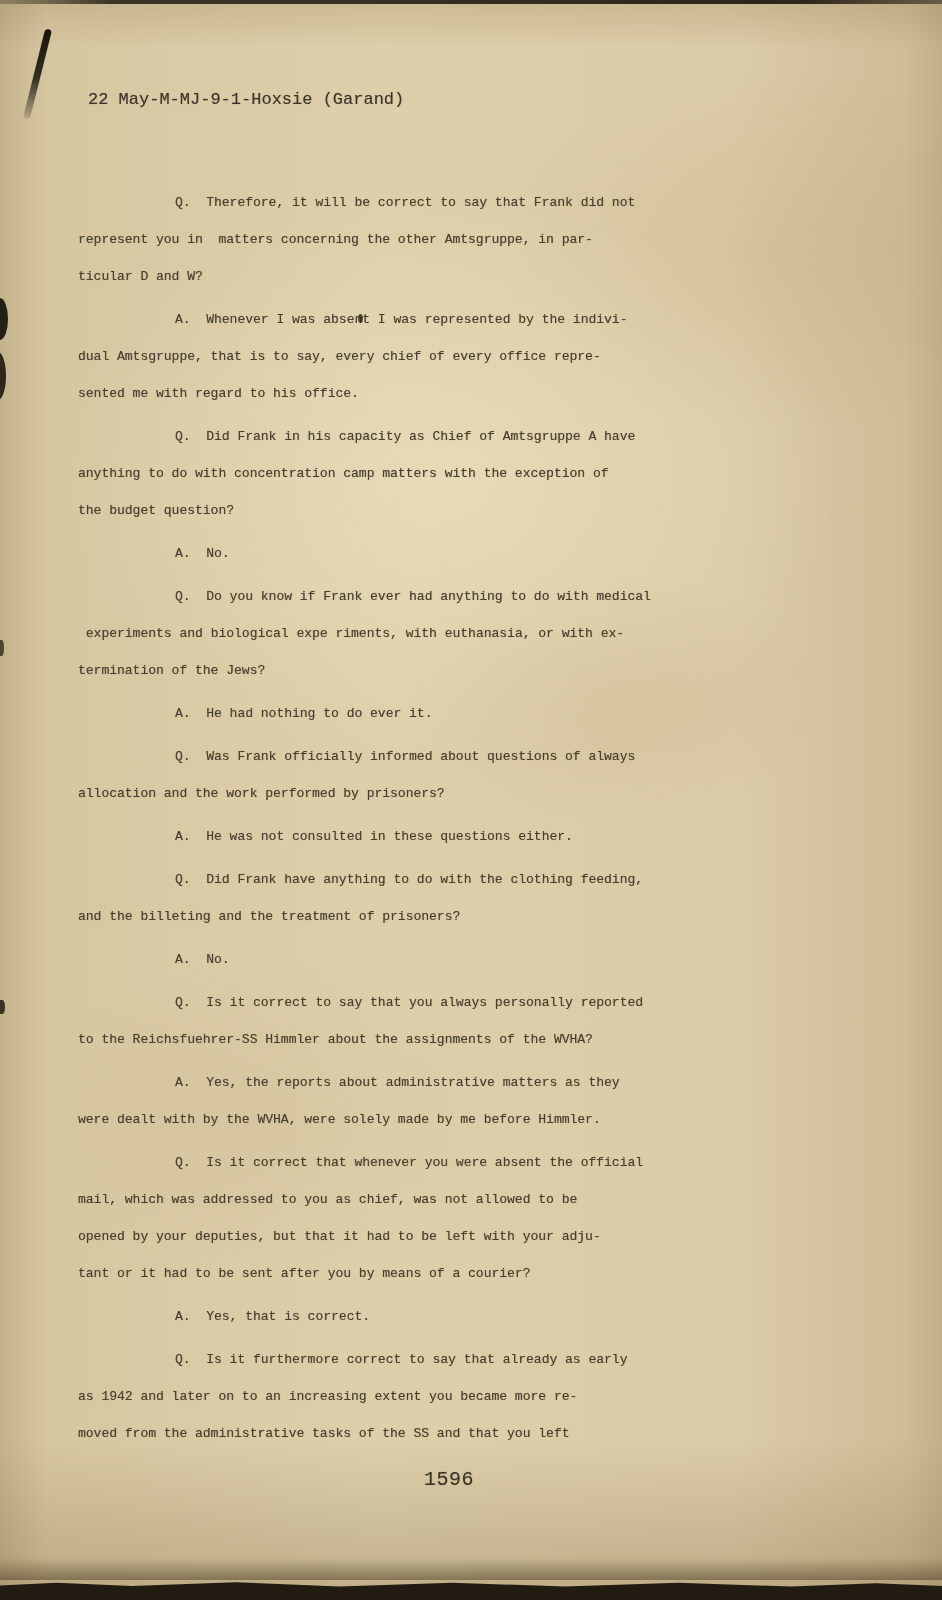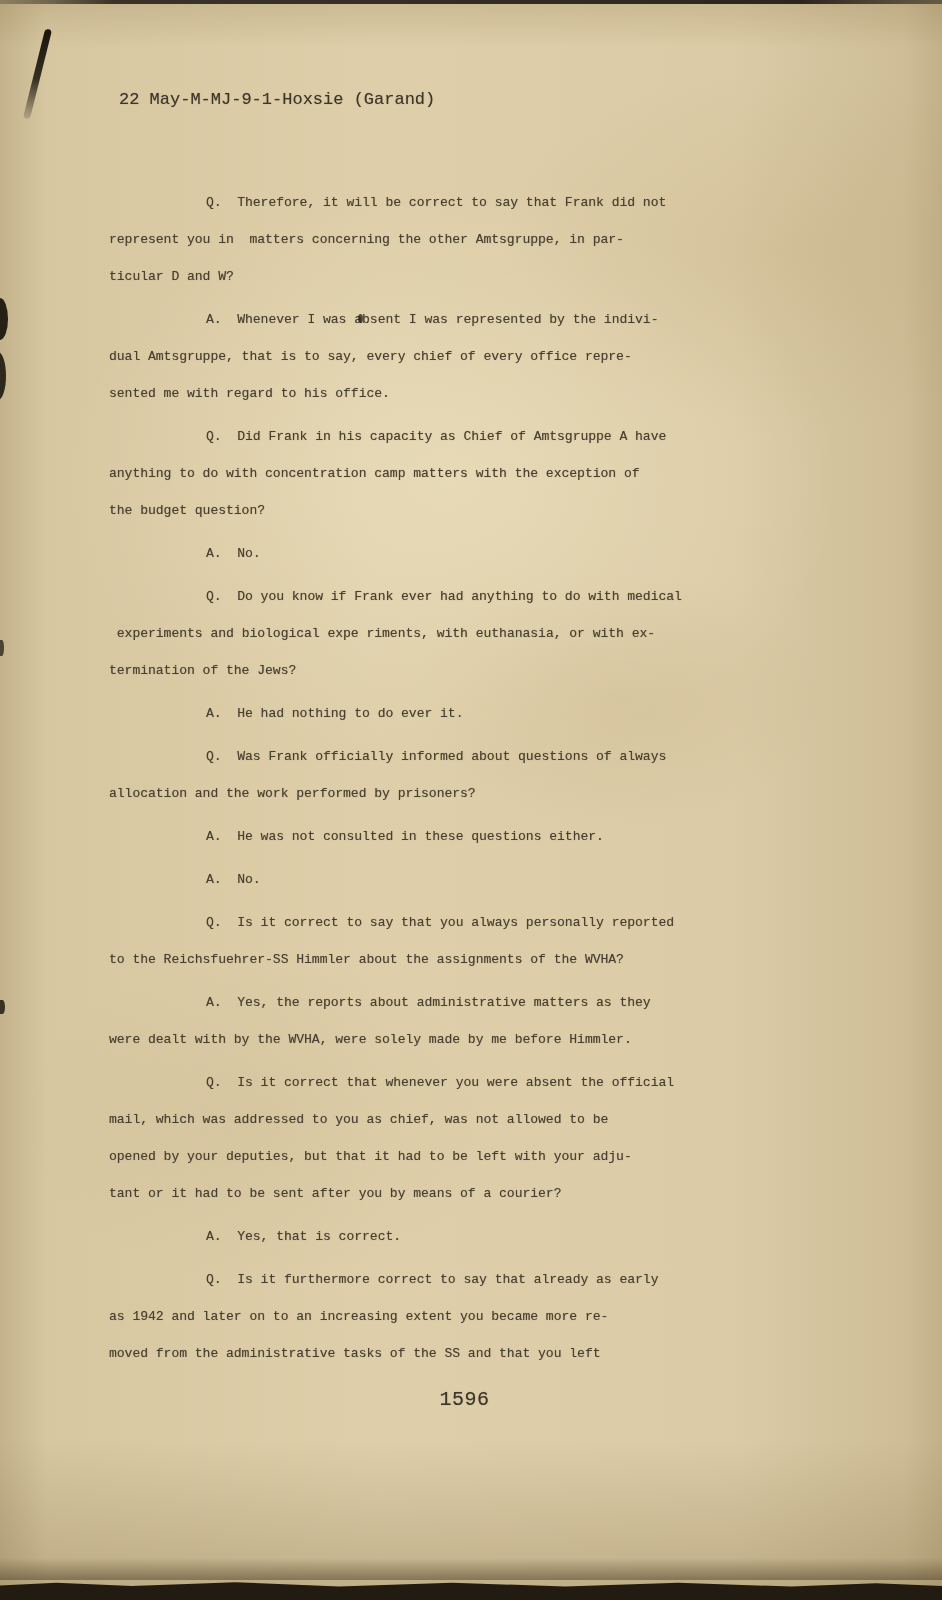"22 May-M-MJ-9-1-Hoxsie (Garand)" .content { padding-left: 31px -> none }
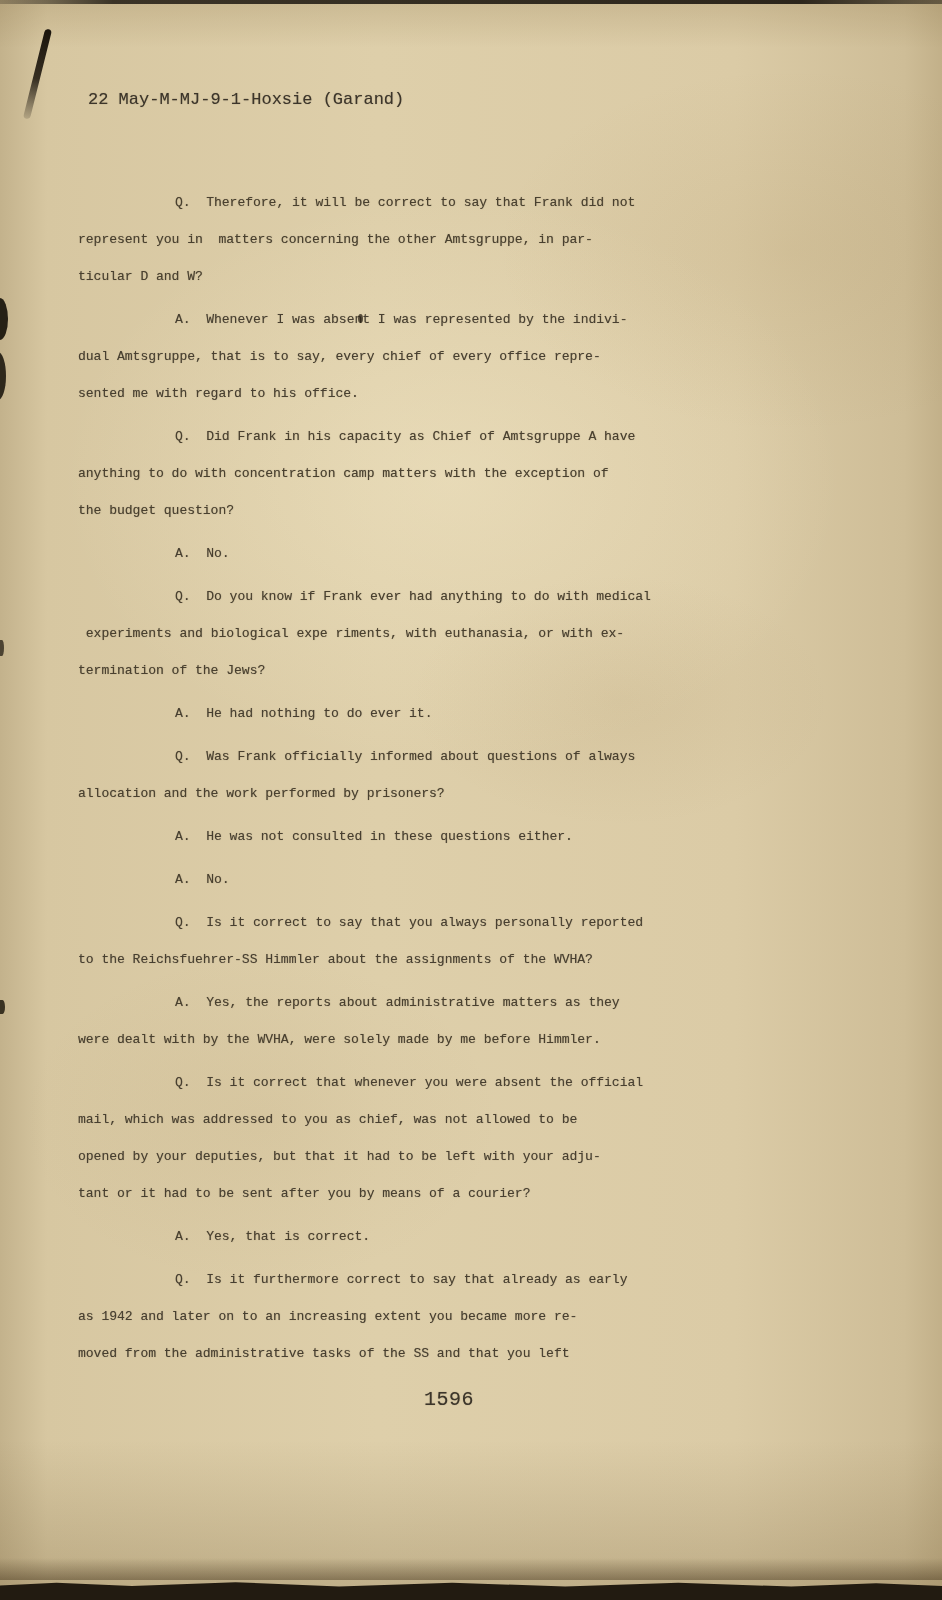"Q. Did Frank have anything" p.qa { html: none -> <p>Q. Did Frank have anything to do with the clothing feeding, and the billeting and the treatment of prisoners?</p> }
